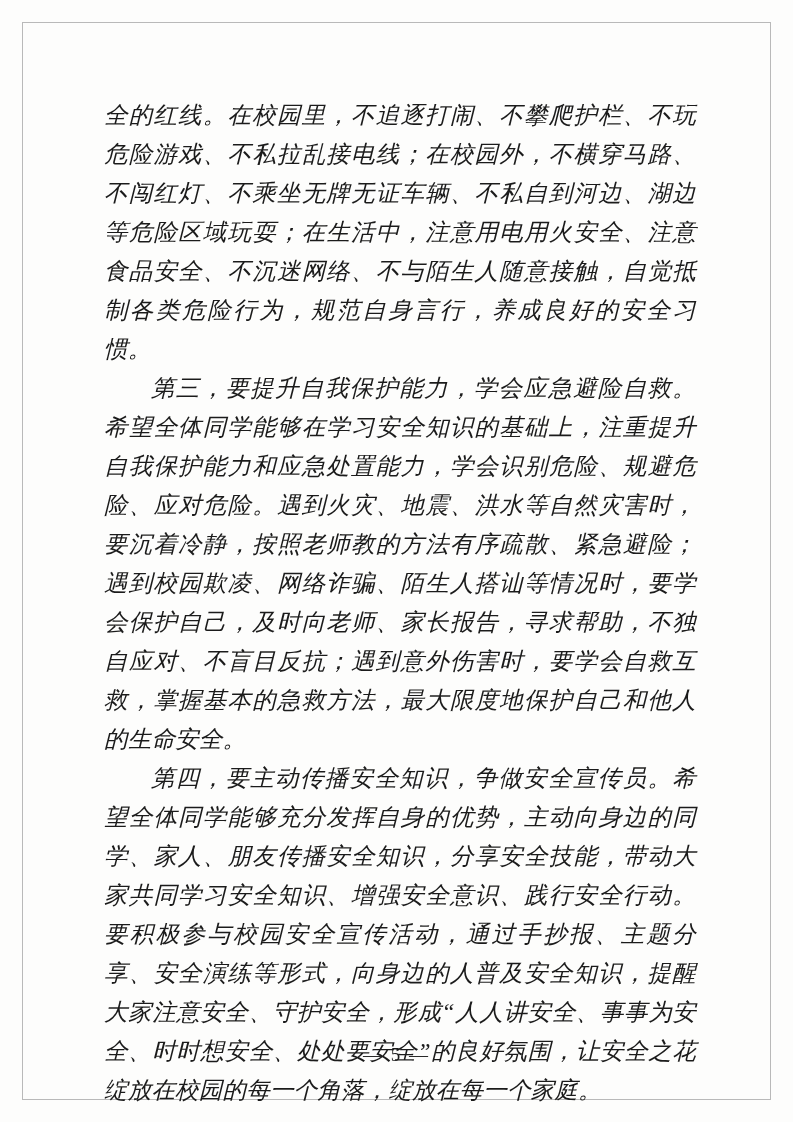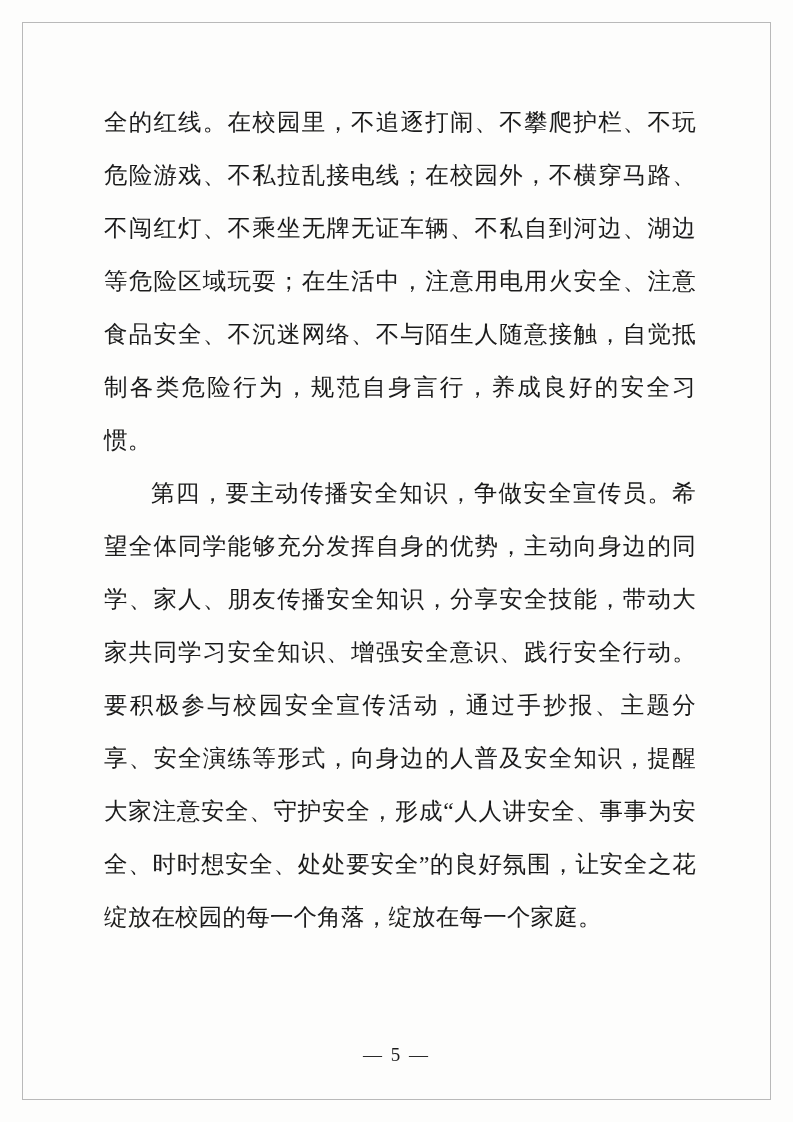"全的红线。在校园里，不追逐打闹、不攀爬护栏、不玩危险游戏、不私拉乱接电线；在校园" .para { font-style: none -> italic; line-height: 53px -> 39px }
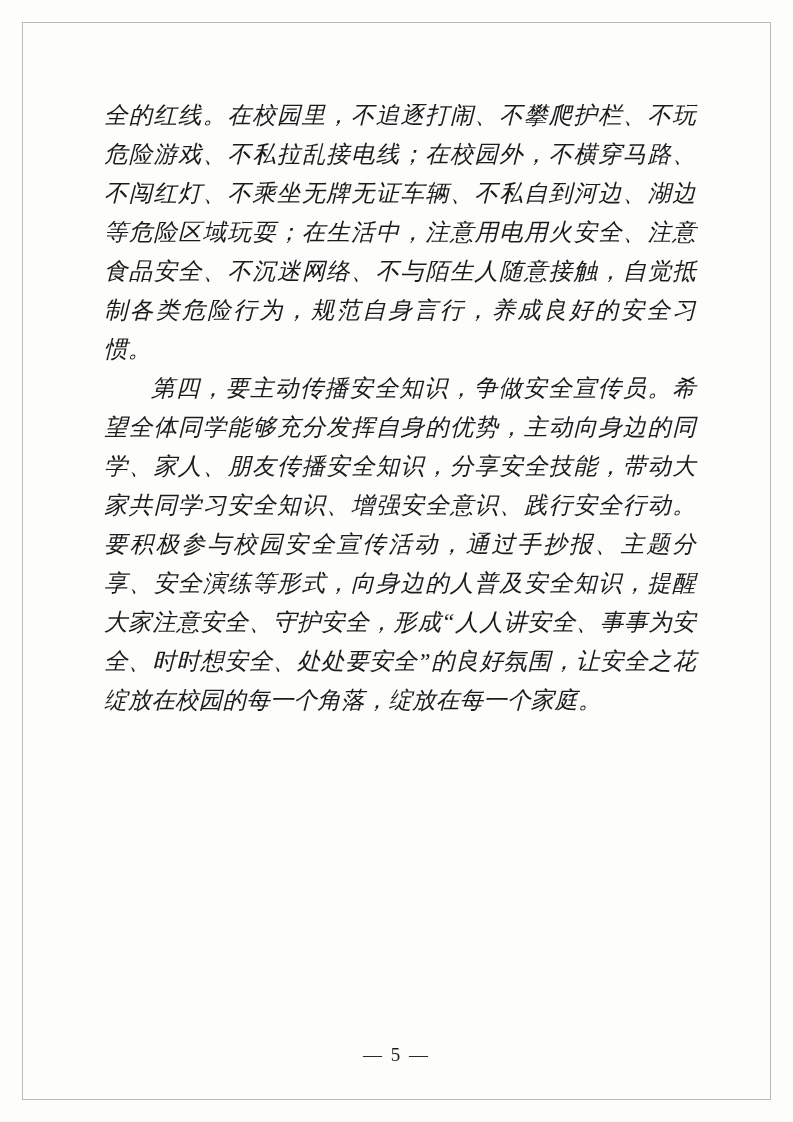"第三，要提升自我保护能力，学会应急避险自救。希望全体同学能够在学习安全知识的基础" p.para { html: none -> <p>第三，要提升自我保护能力，学会应急避险自救。希望全体同学能够在学习安全知识的基础上，注重提升自我保护能力和应急处置能力，学会识别危险、规避危险、应对危险。遇到火灾、地震、洪水等自然灾害时，要沉着冷静，按照老师教的方法有序疏散、紧急避险；遇到校园欺凌、网络诈骗、陌生人搭讪等情况时，要学会保护自己，及时向老师、家长报告，寻求帮助，不独自应对、不盲目反抗；遇到意外伤害时，要学会自救互救，掌握基本的急救方法，最大限度地保护自己和他人的生命安全。</p> }
